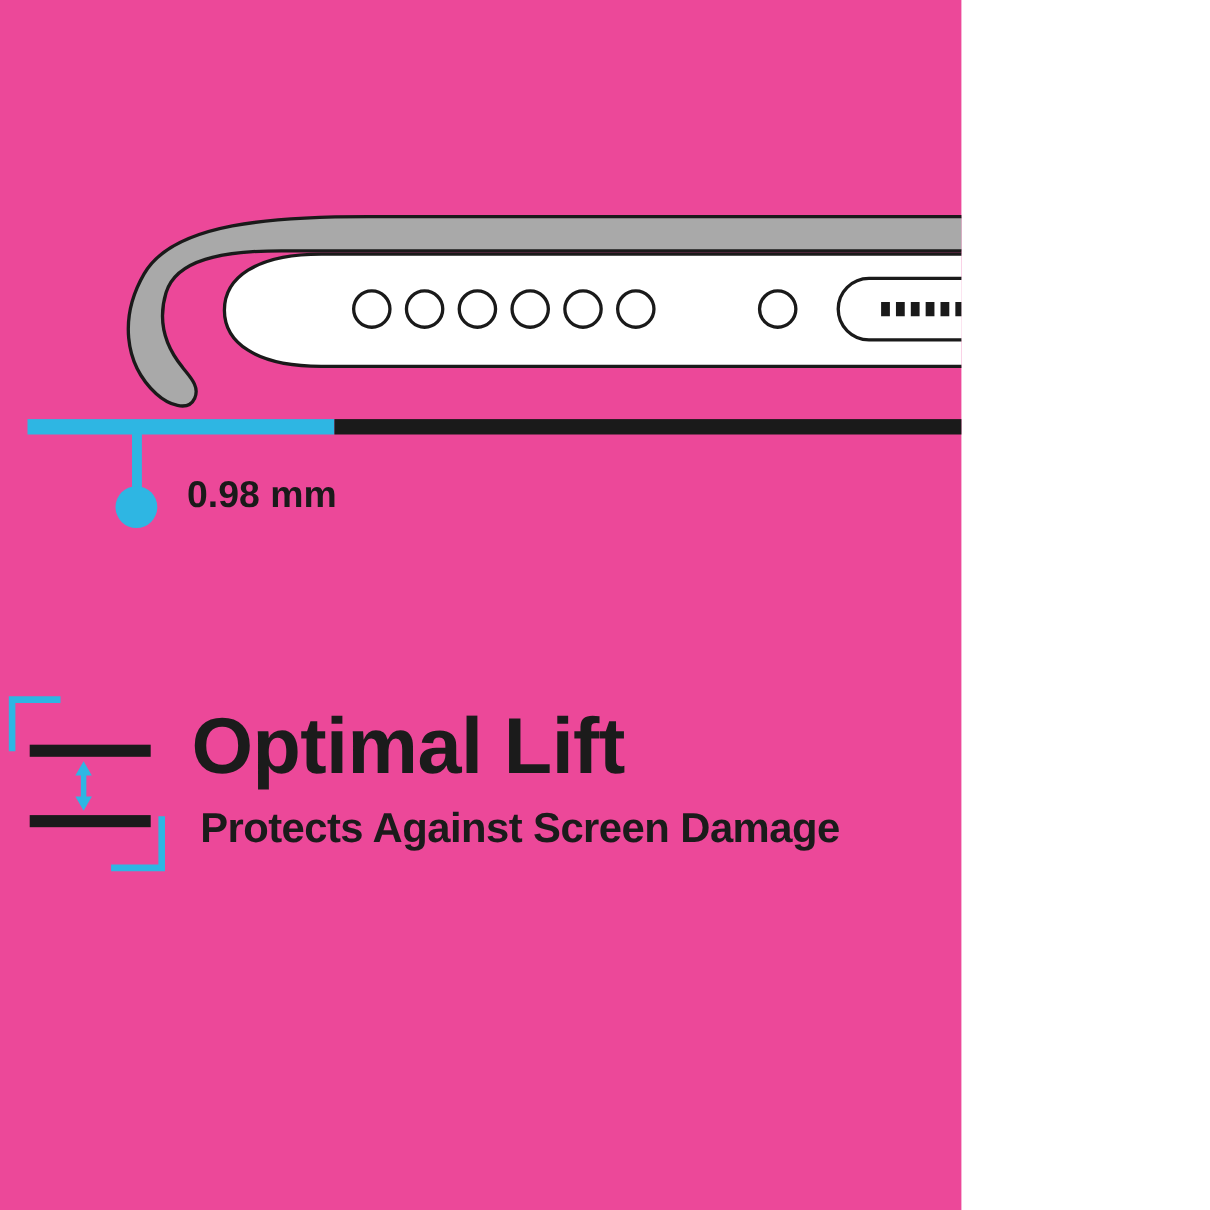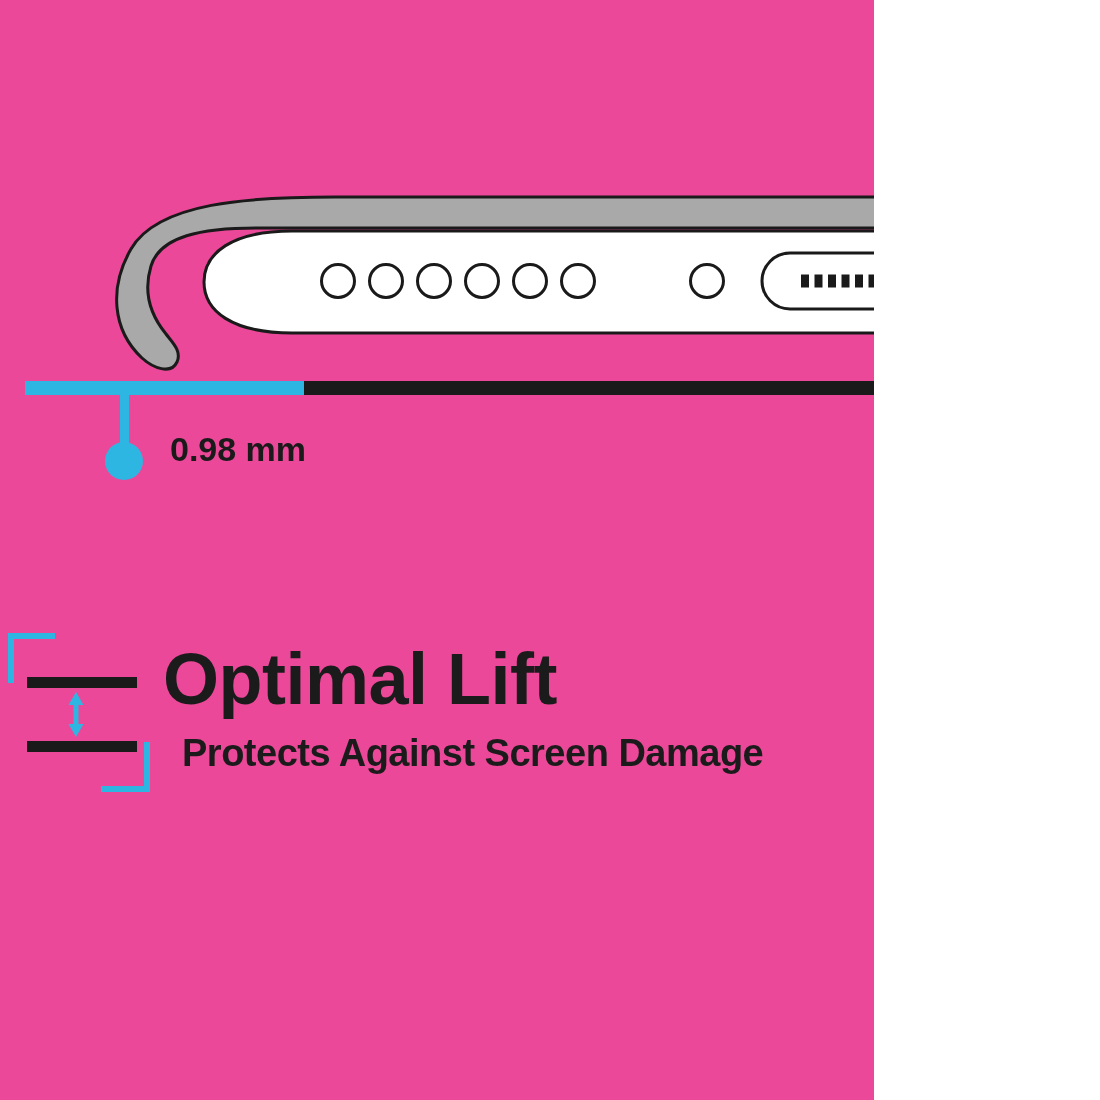"Optimal Lift" .title { left: 163px -> 174px }
